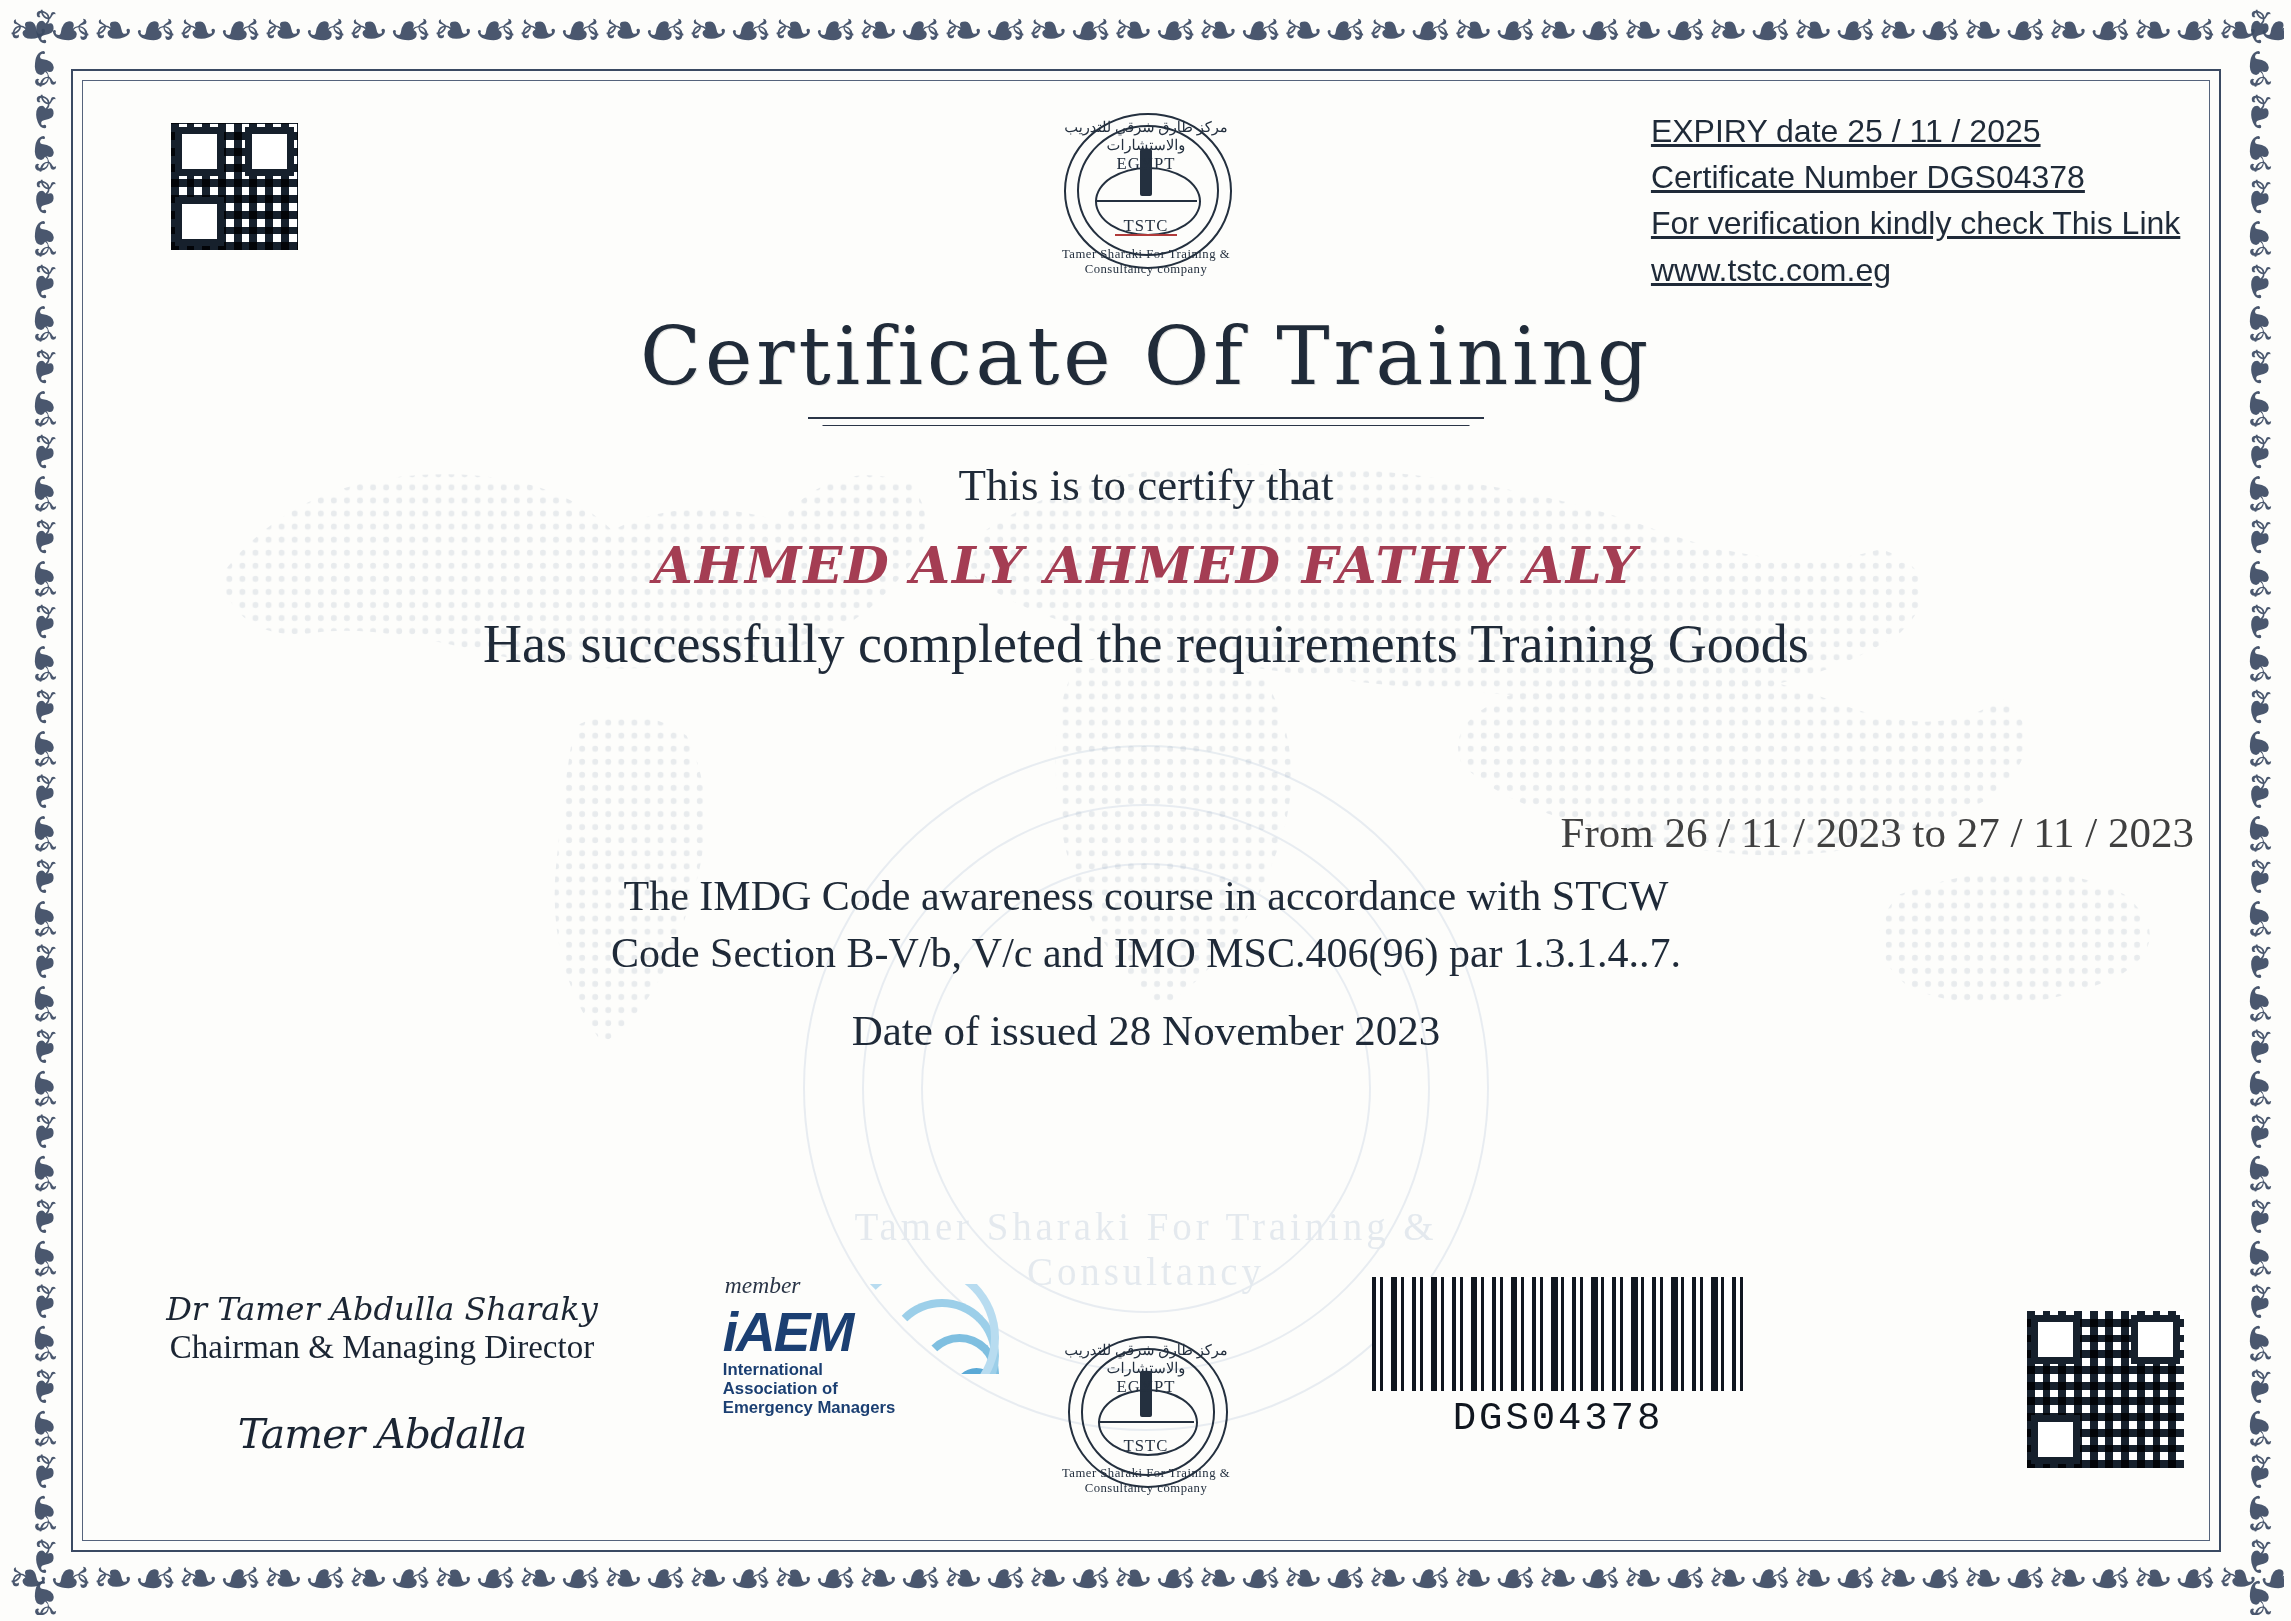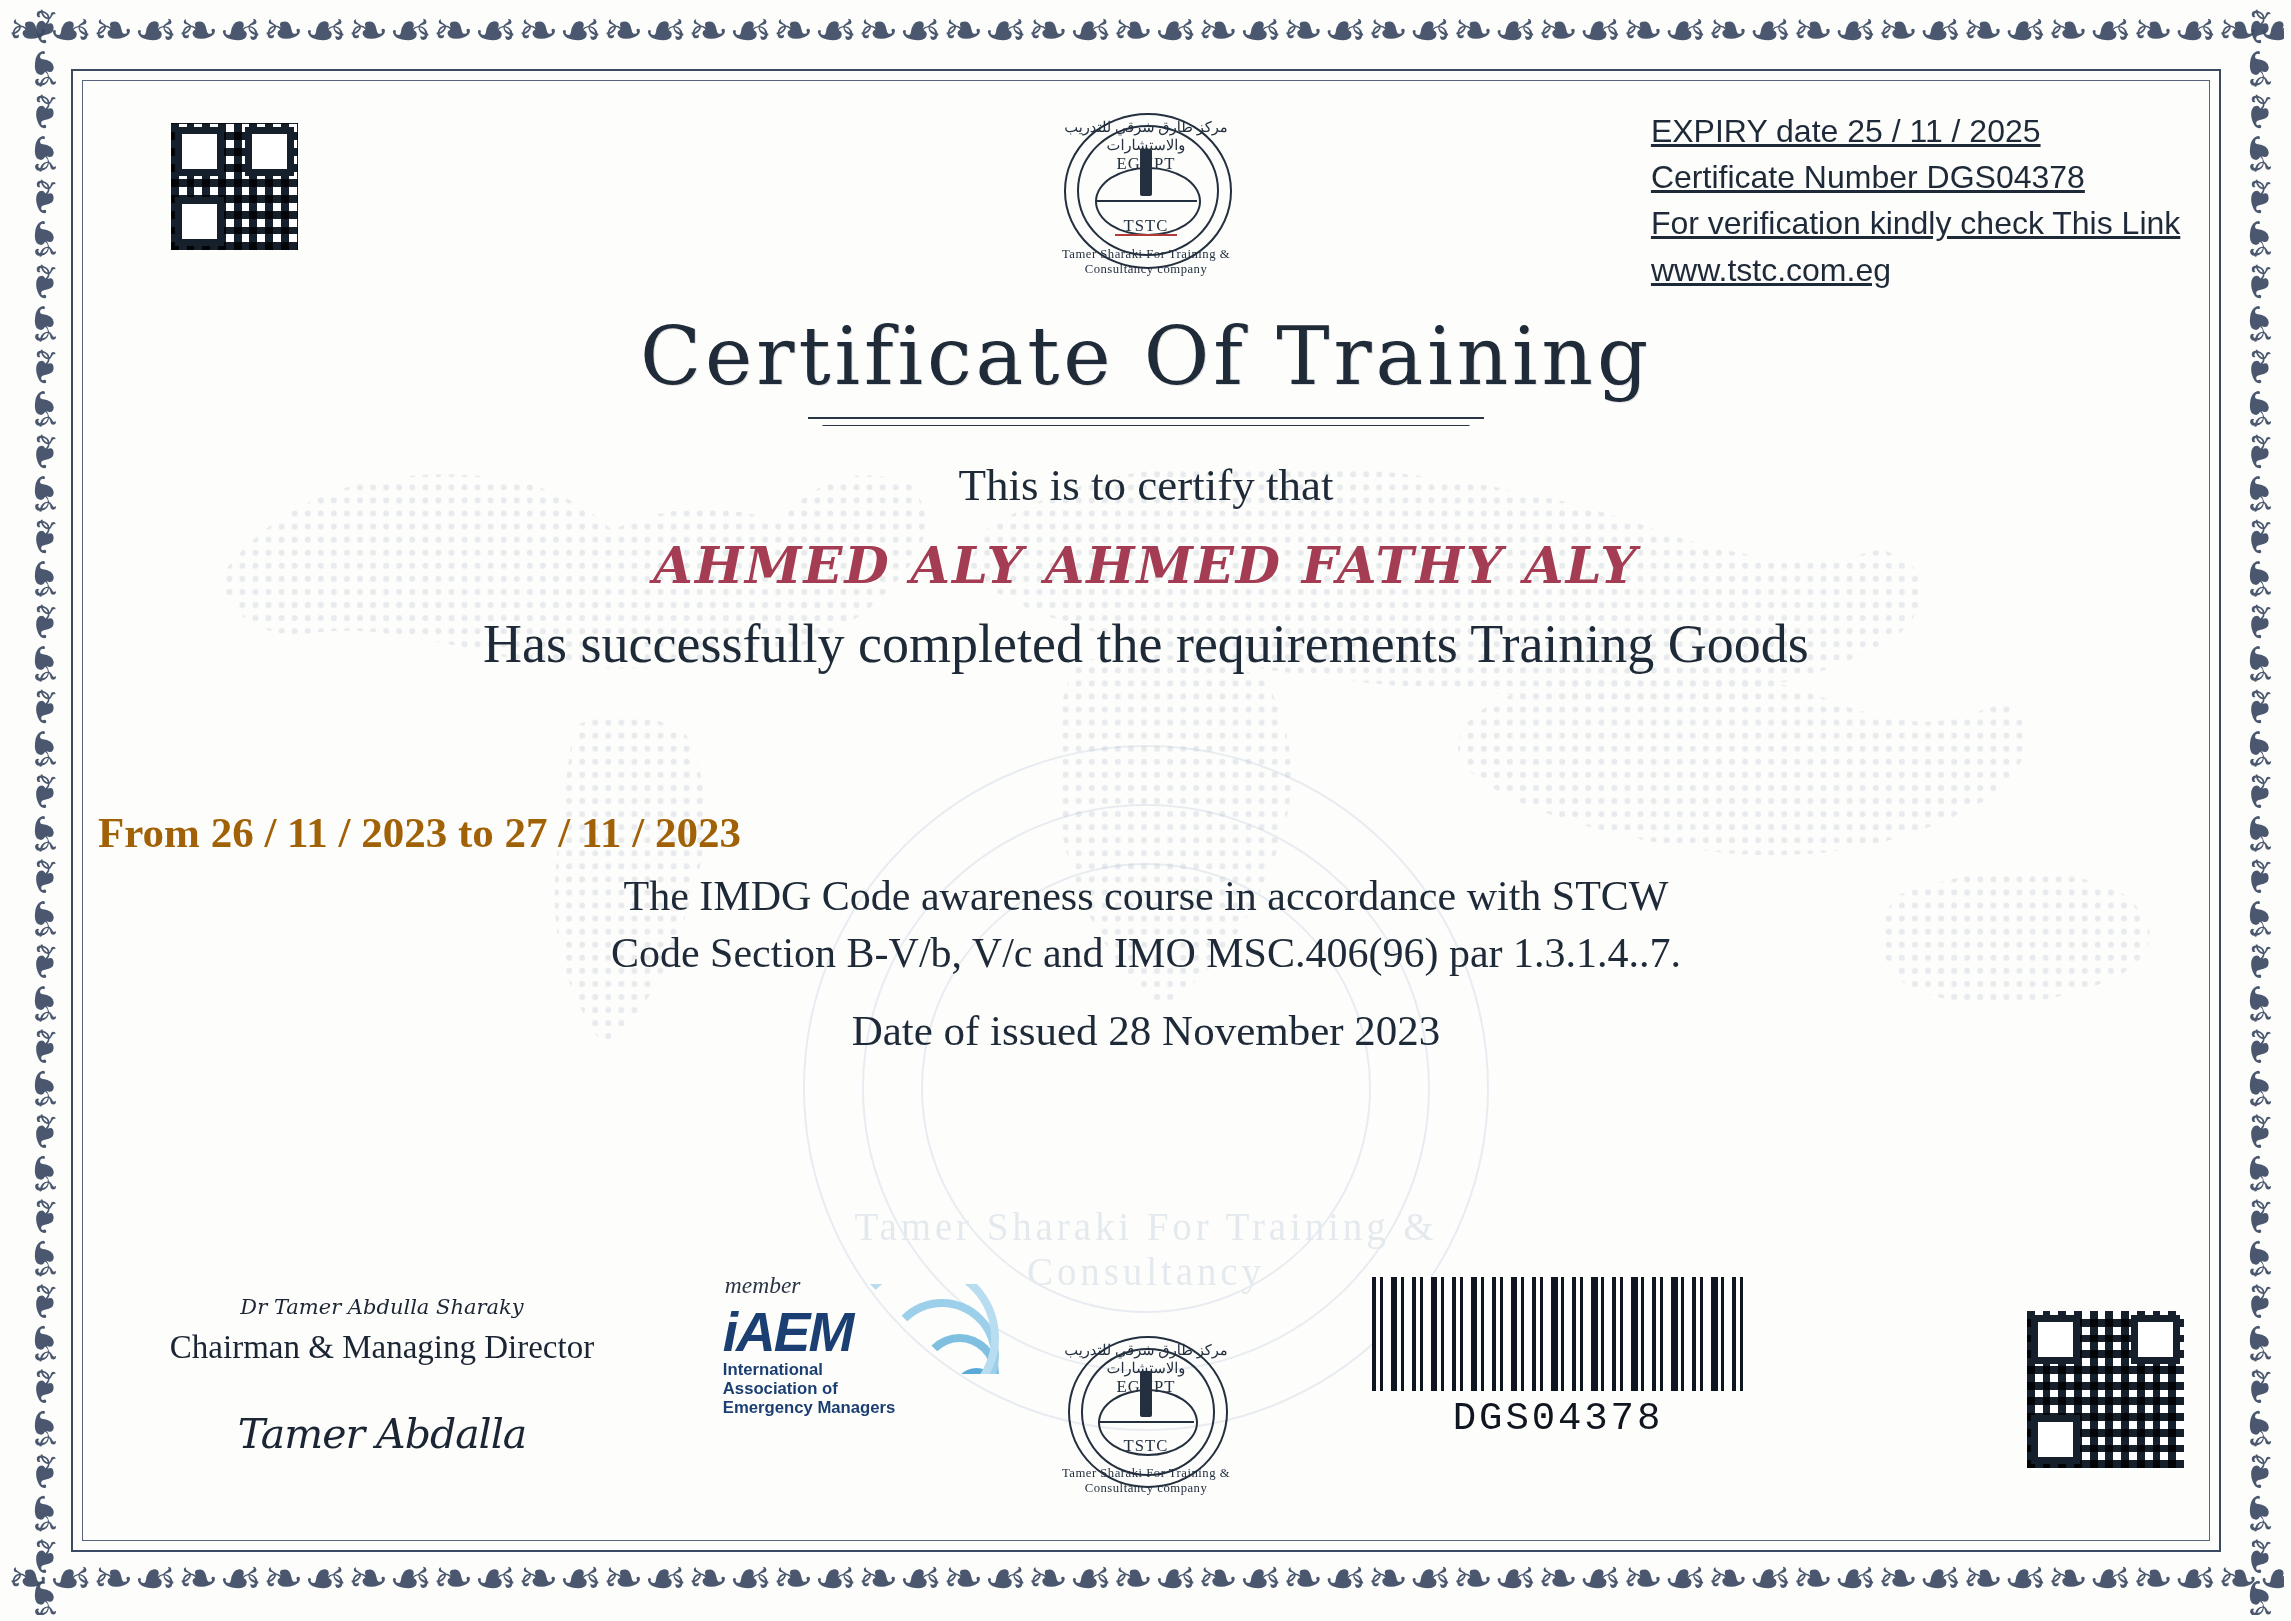"From 26 / 11 /" .dates { color: #a16207 -> #404040; font-weight: bold -> none; text-align: left -> right }
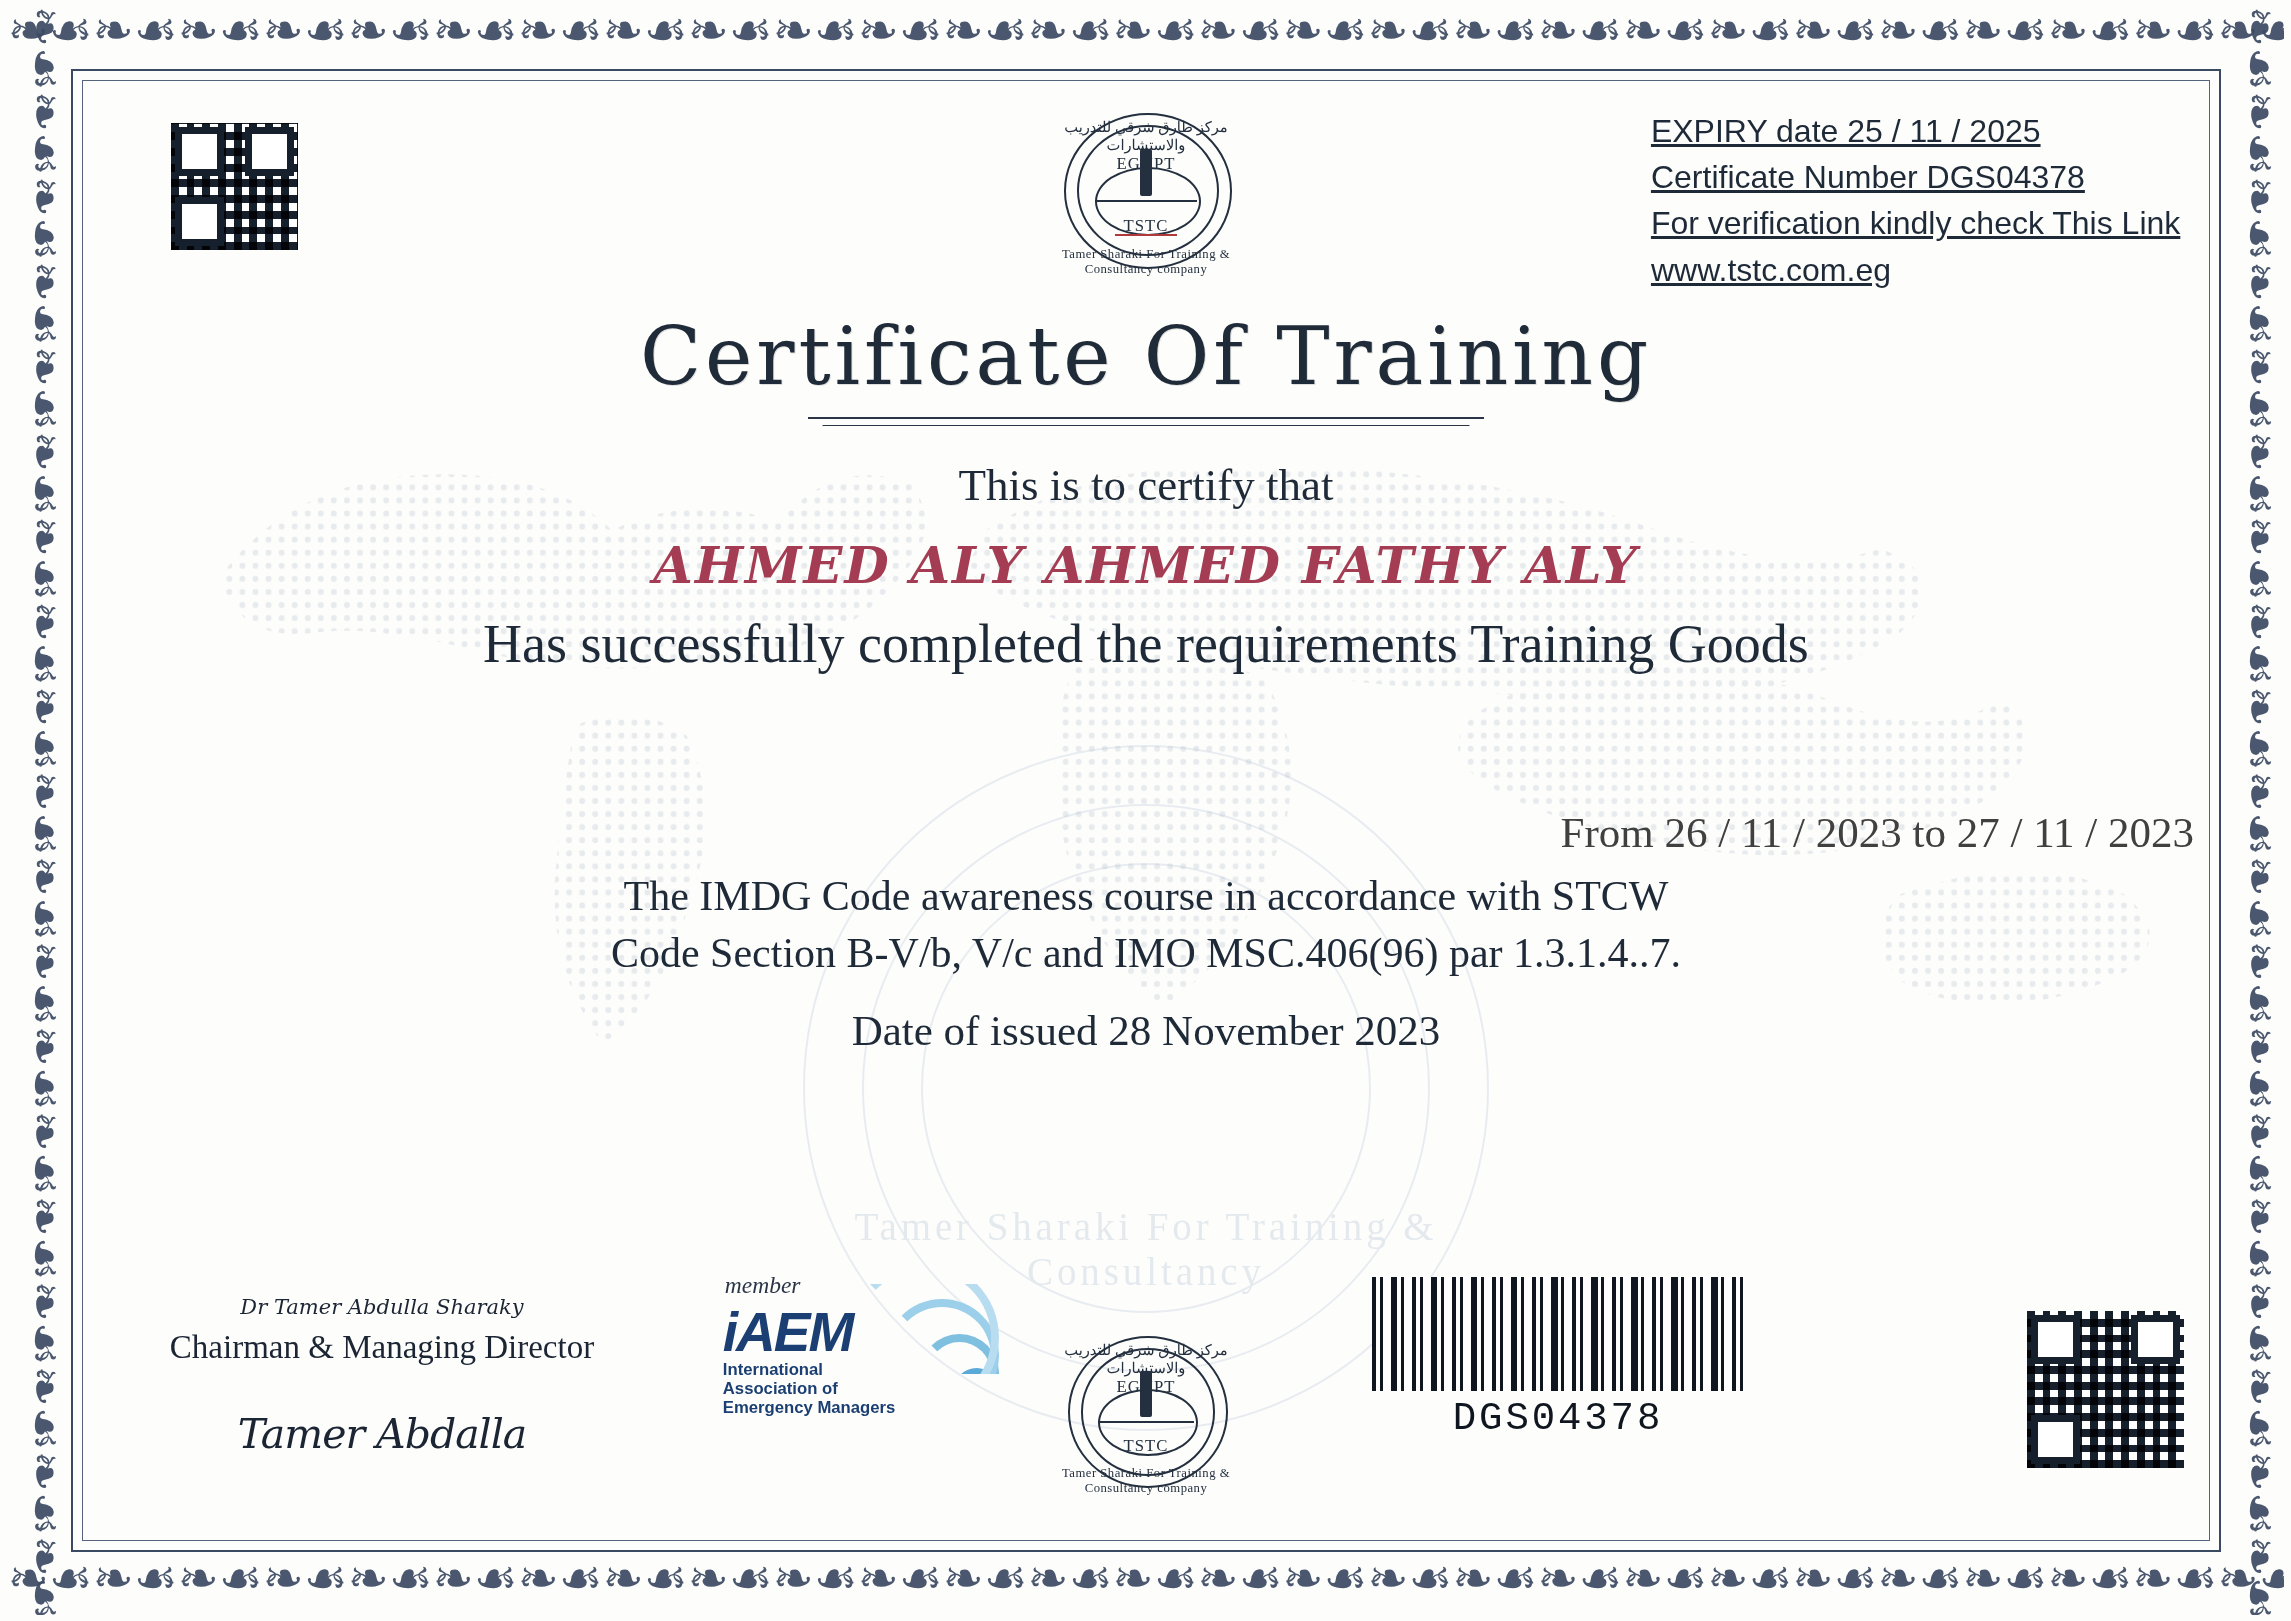"Dr Tamer Abdulla Sharaky" .sig-name { font-size: 21px -> 32px; margin-bottom: 10px -> 1px }
